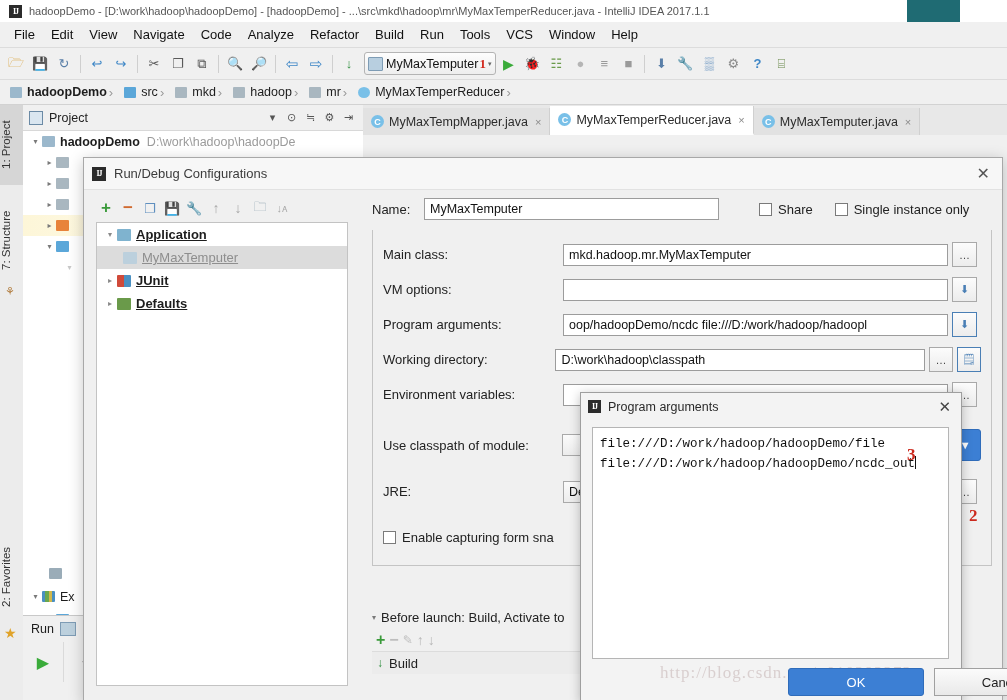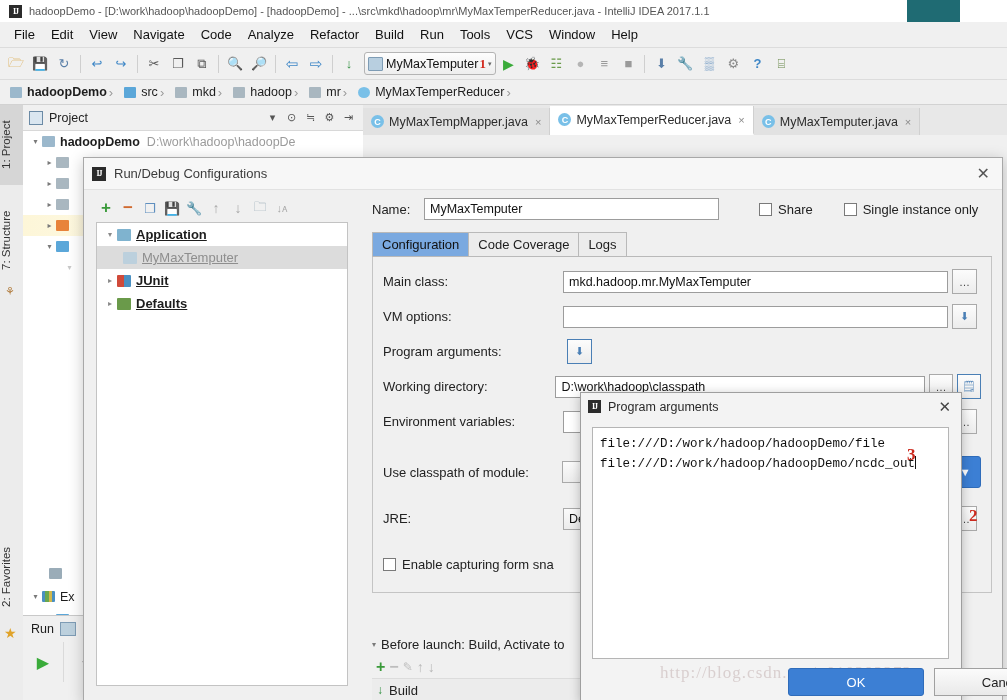"Single instance only" div { margin-left: 31px -> 22px }
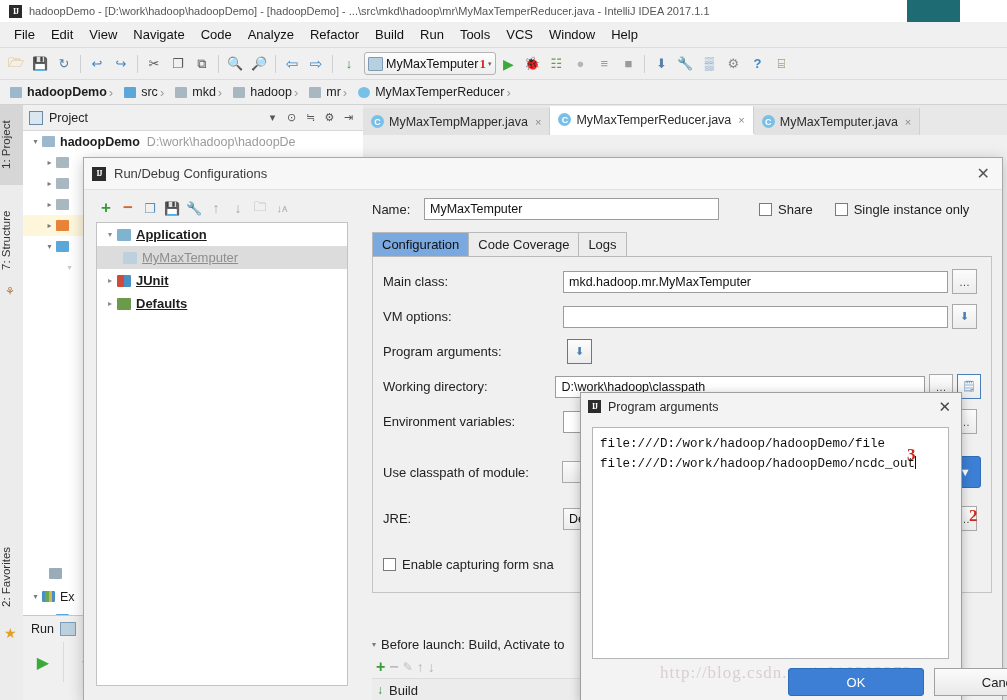"Configuration" div.tabs2 { html: <div> <div>Configuration</div> <div>Code Coverage</div> <div>Logs</div> </div> -> none }
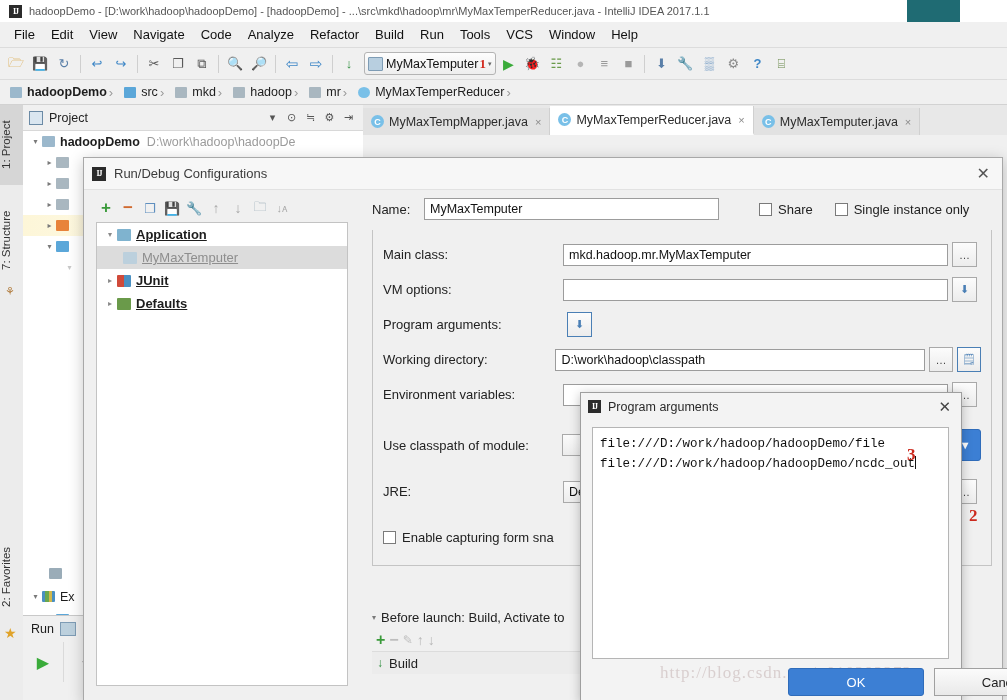"oop/hadoopDemo/ncdc" div.tf { html: none -> <div>oop/hadoopDemo/ncdc file:///D:/work/hadoop/hadoopl</div> }
